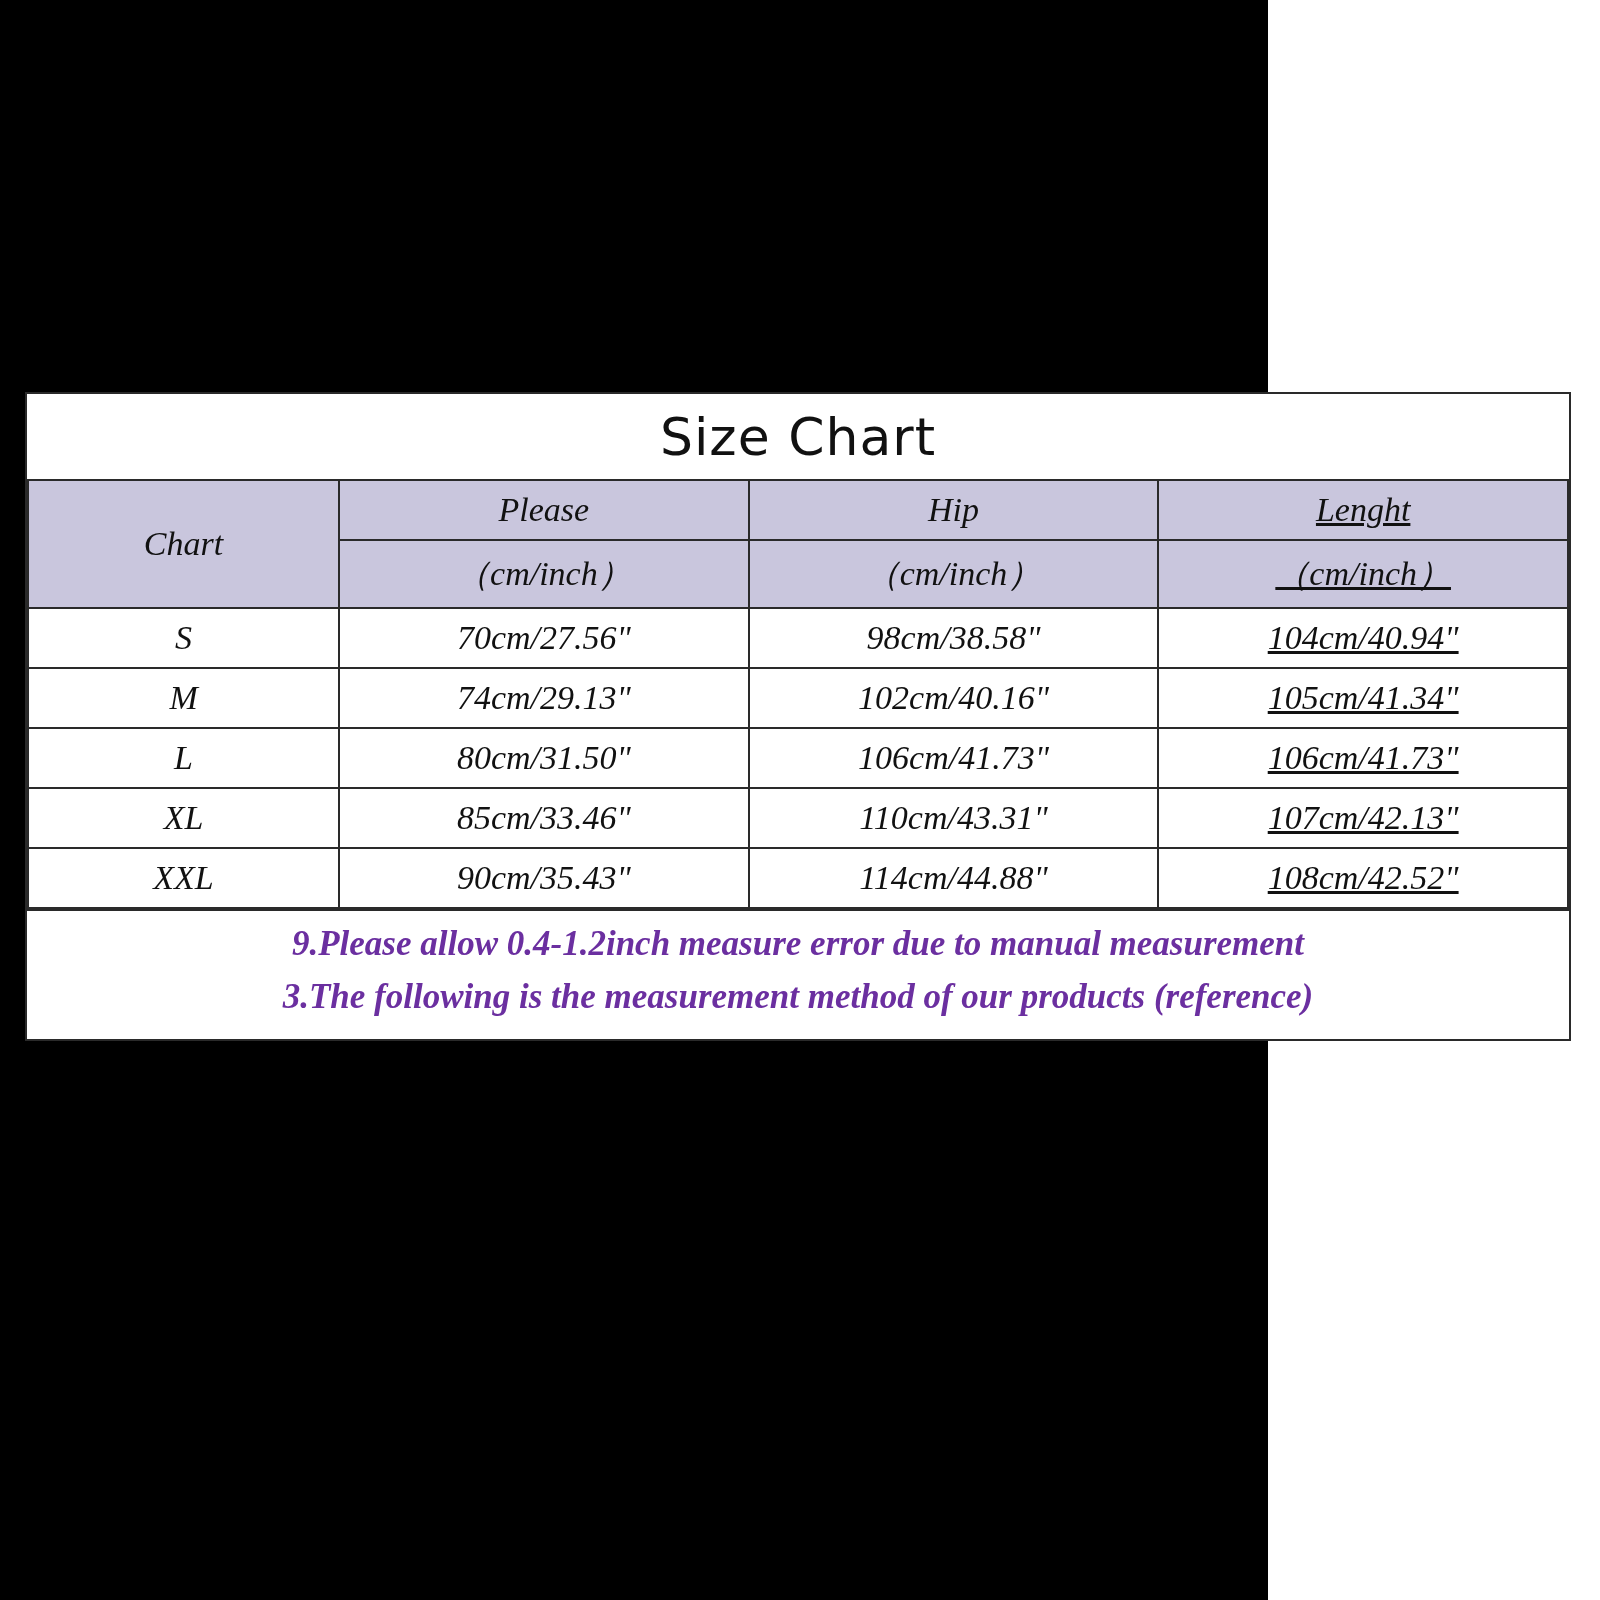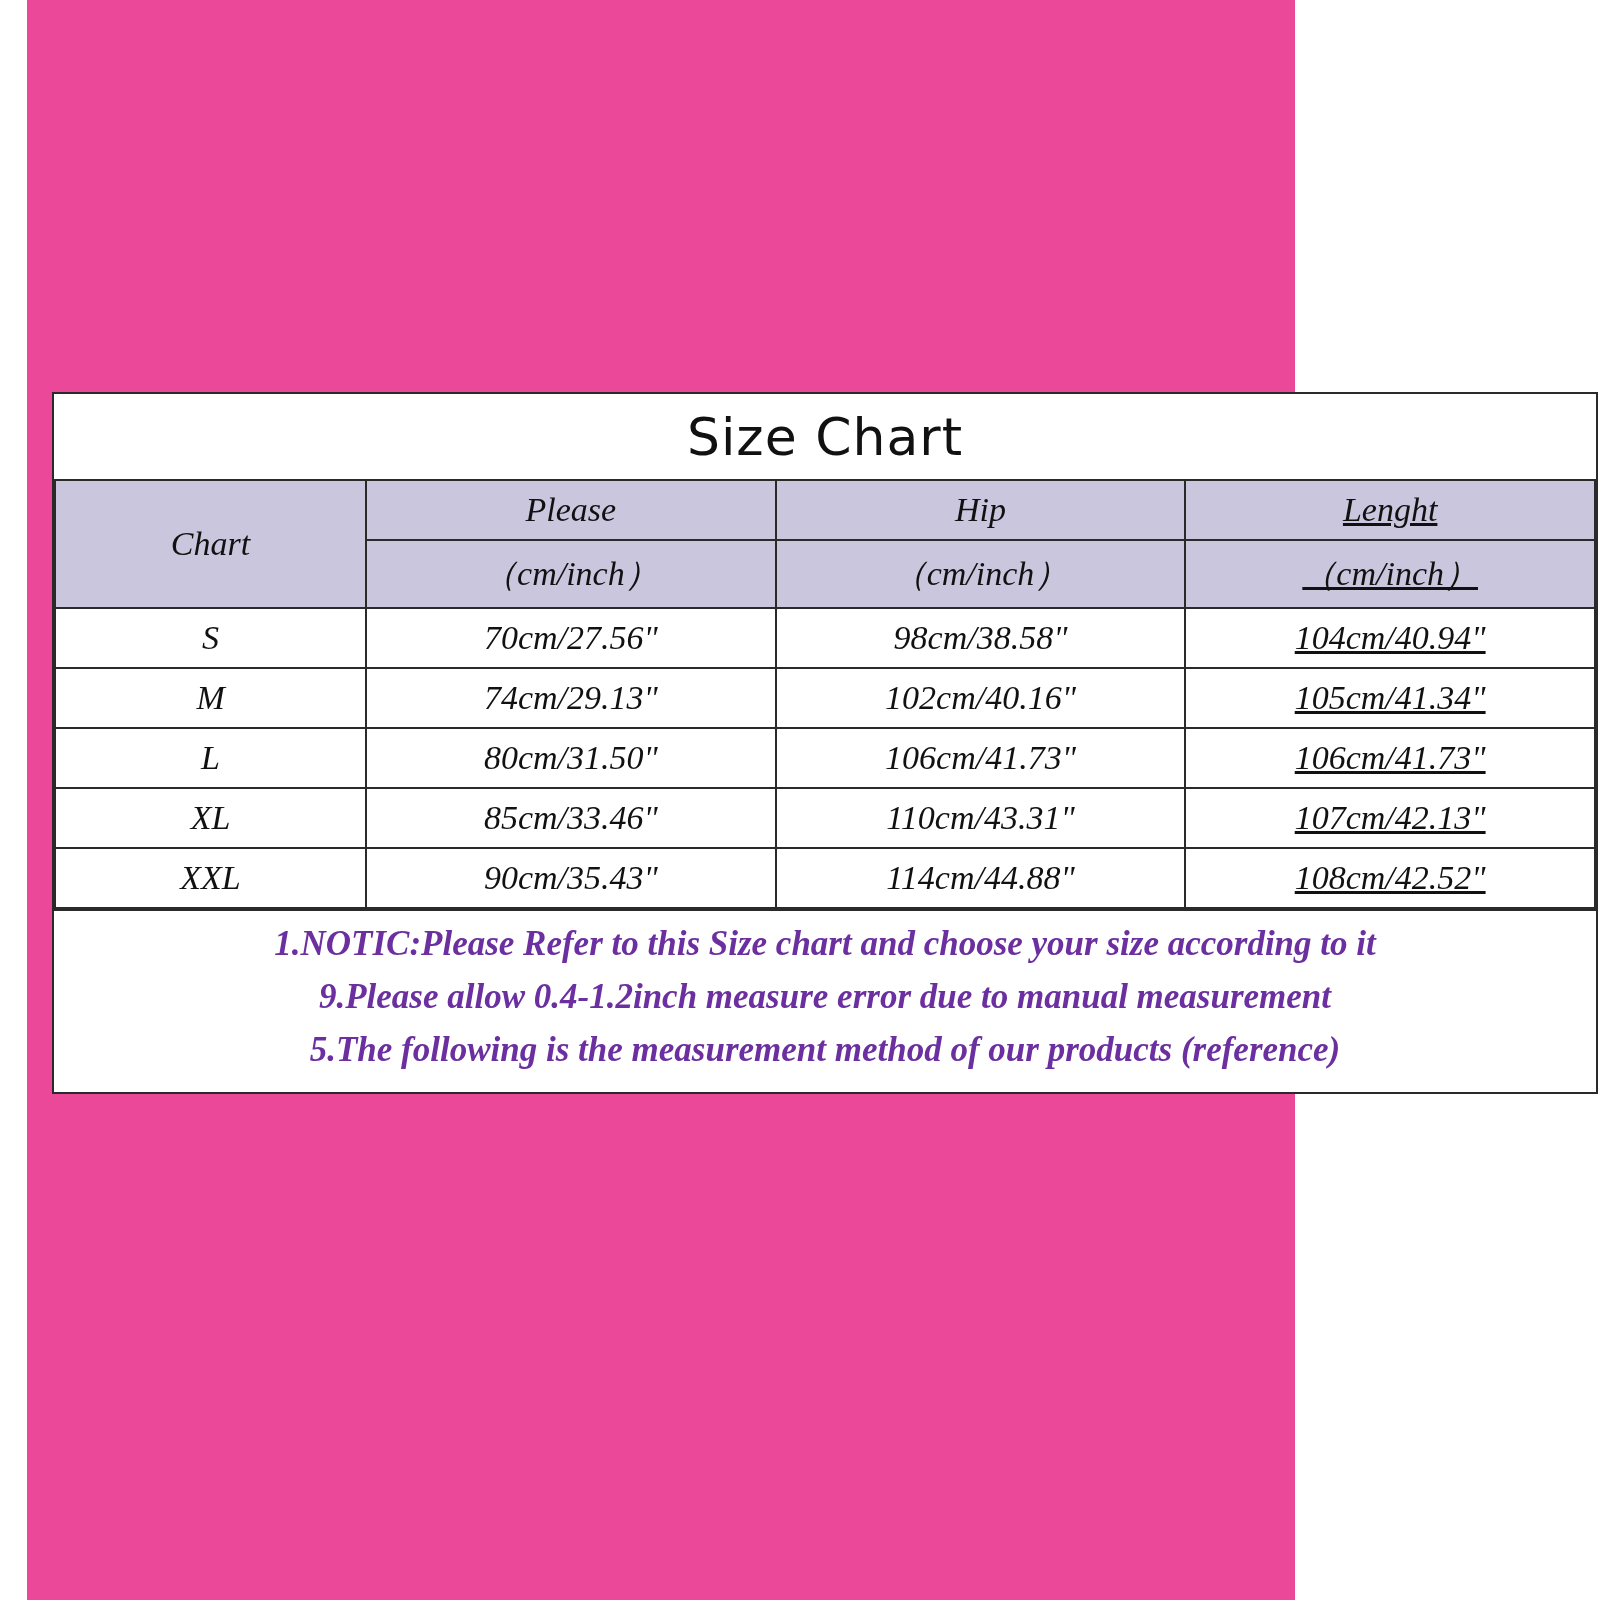"Size Chart" .page { background: #ec4899 -> #000000; margin-left: 27px -> none }
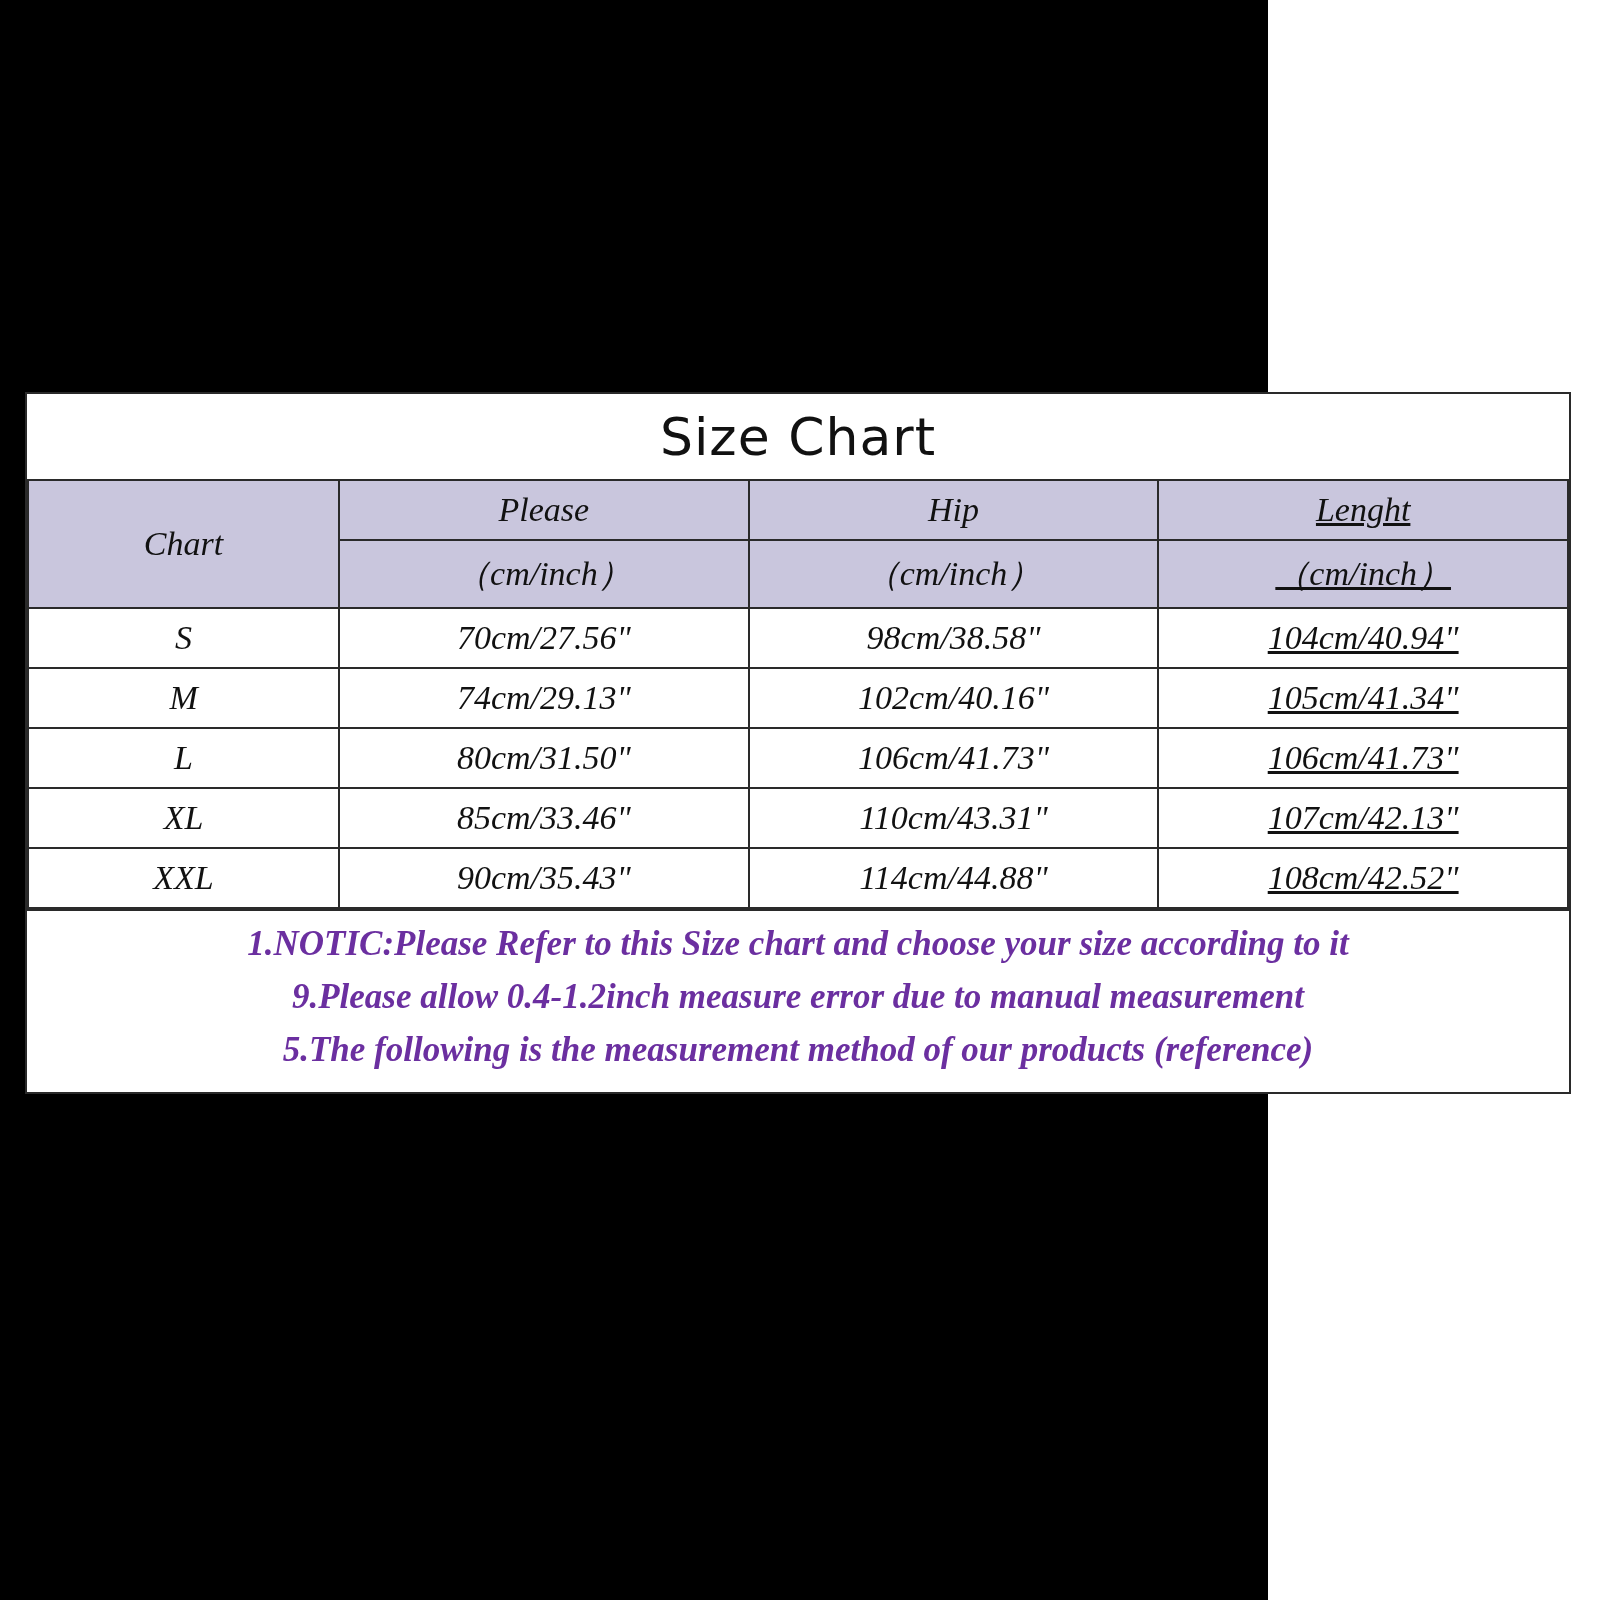"1.NOTIC:Please Refer to this Size" div.note-line { html: <div>1.NOTIC:Please Refer to this Size chart and choose your size according to it</div> -> none }
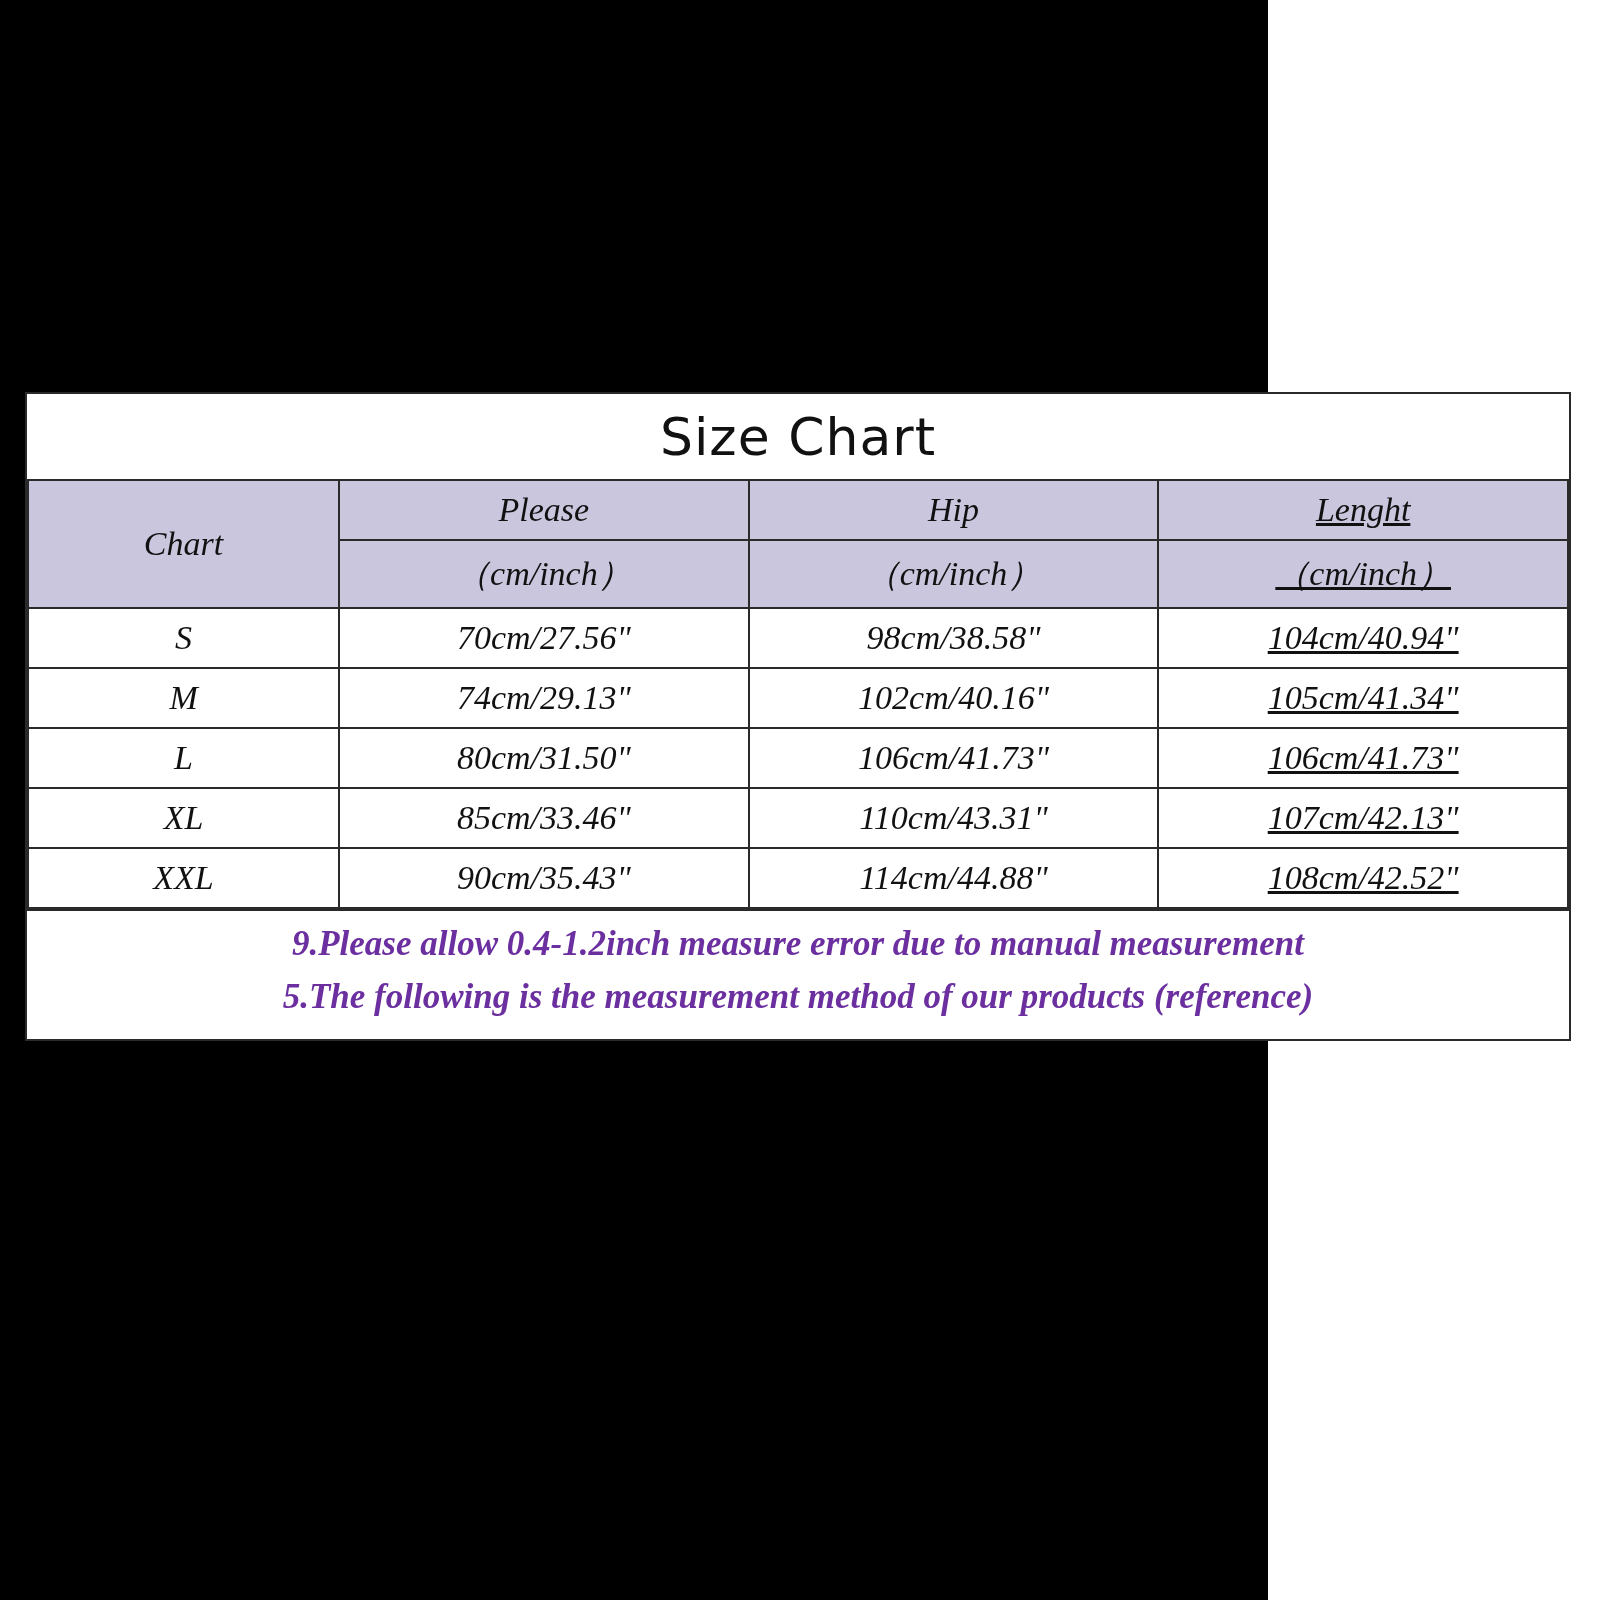"5.The following is the measurement" div.note-line { text: 5.The -> 3.The }
